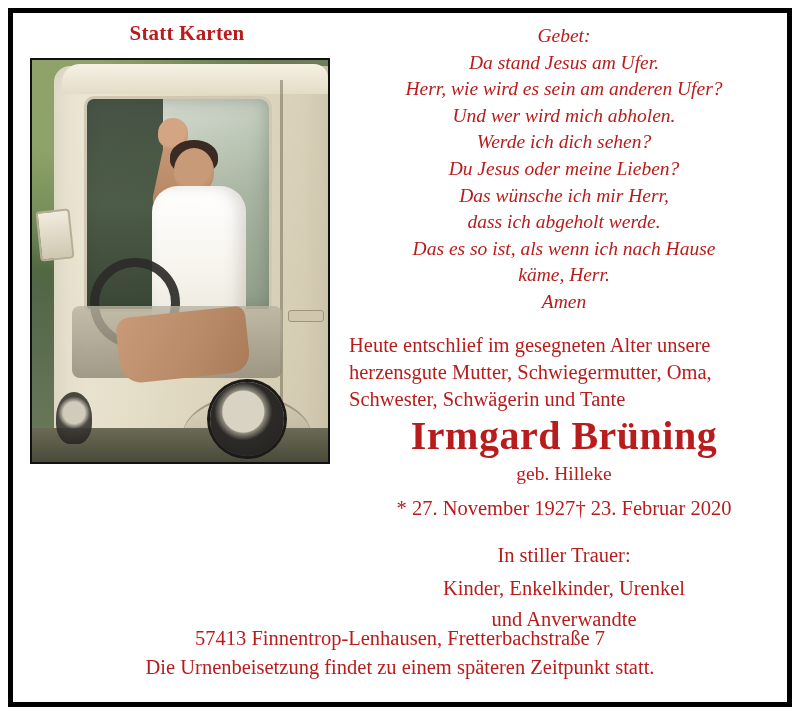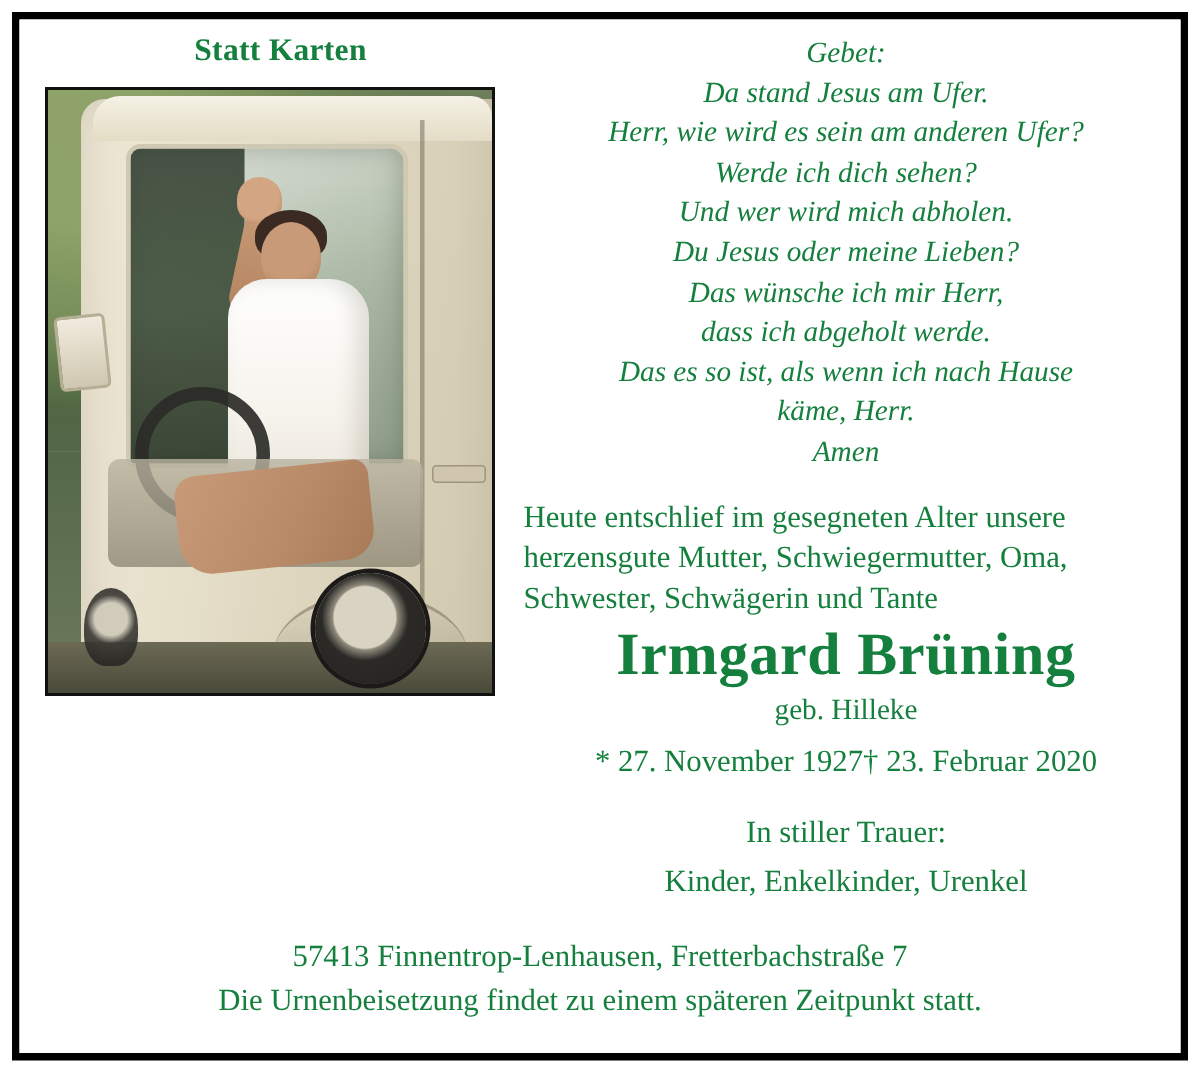"Statt Karten" .page { color: #15803d -> #b91c1c }
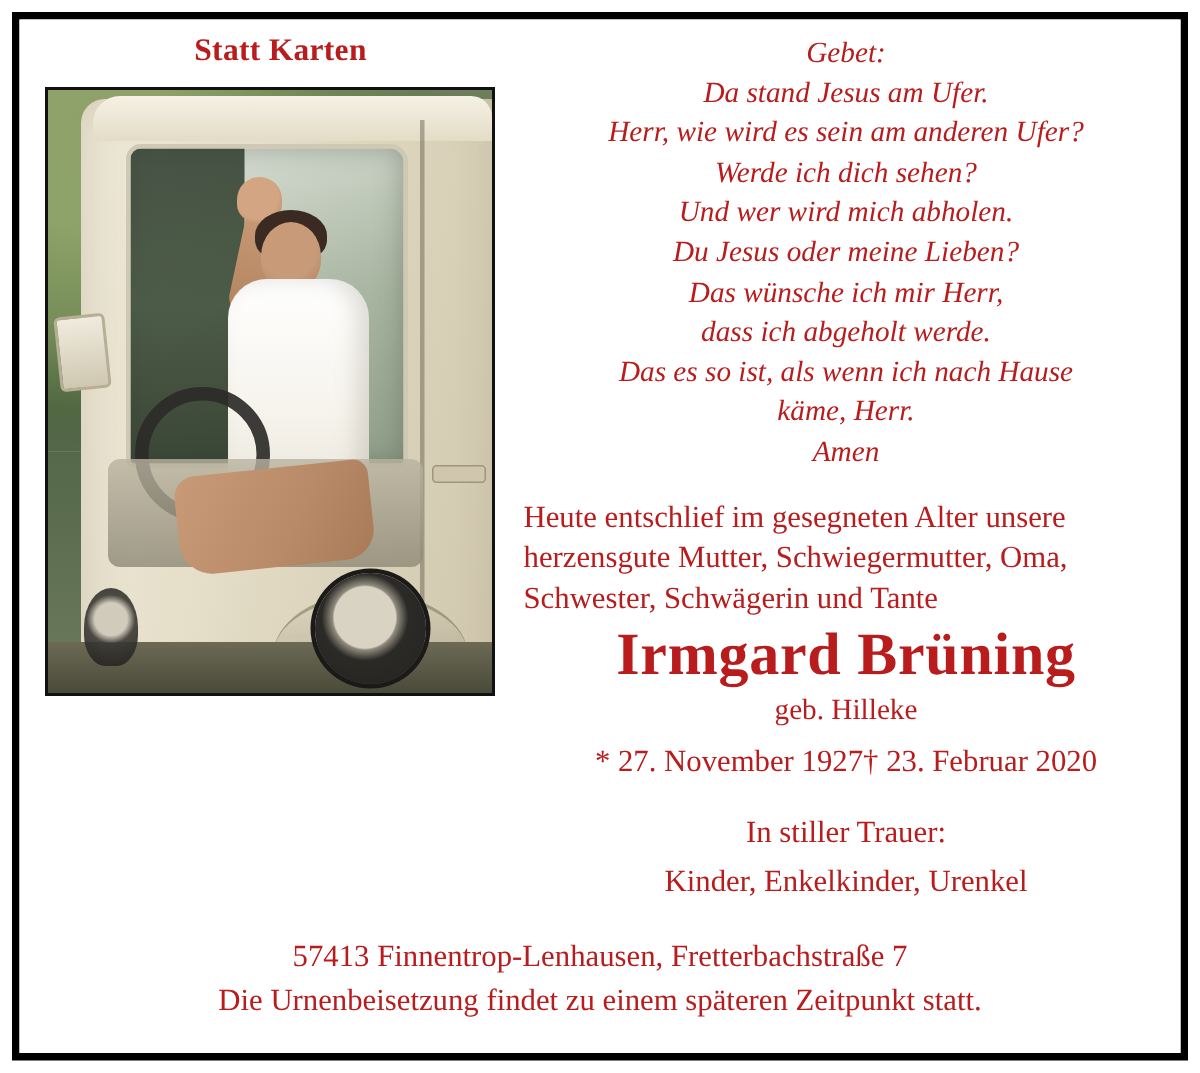"Werde ich dich sehen?" span.lead { order: before "Und wer wird mich abholen." -> after "Und wer wird mich abholen." }
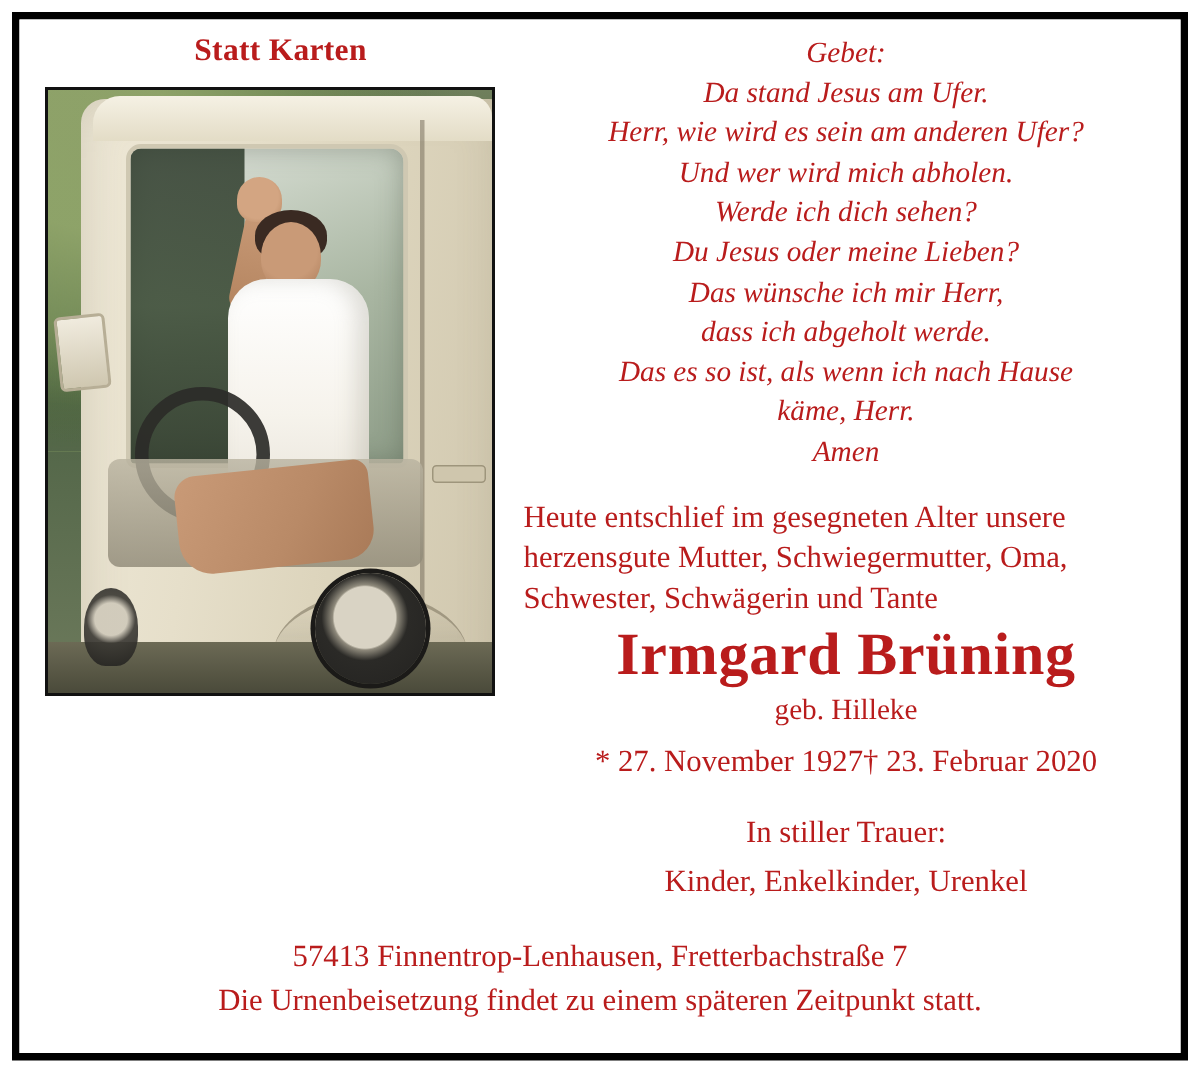"und Anverwandte" div { html: none -> <div>und Anverwandte</div> }
